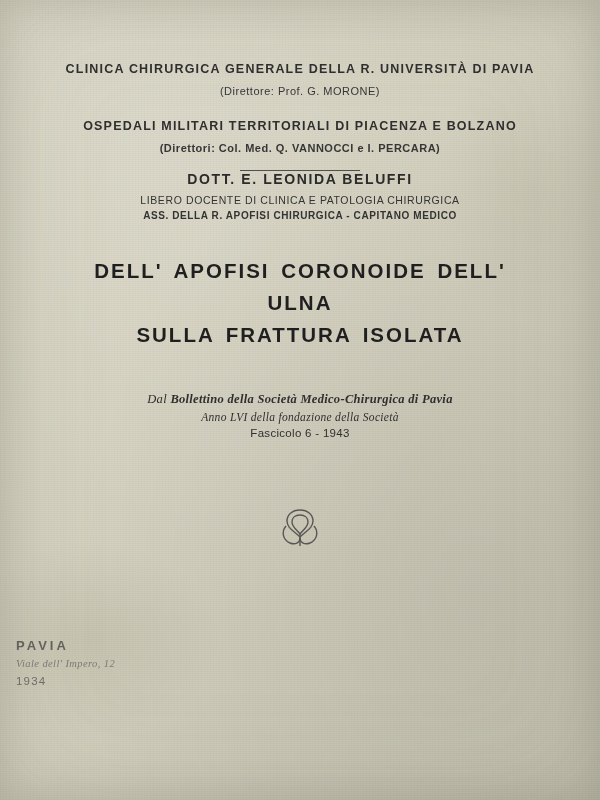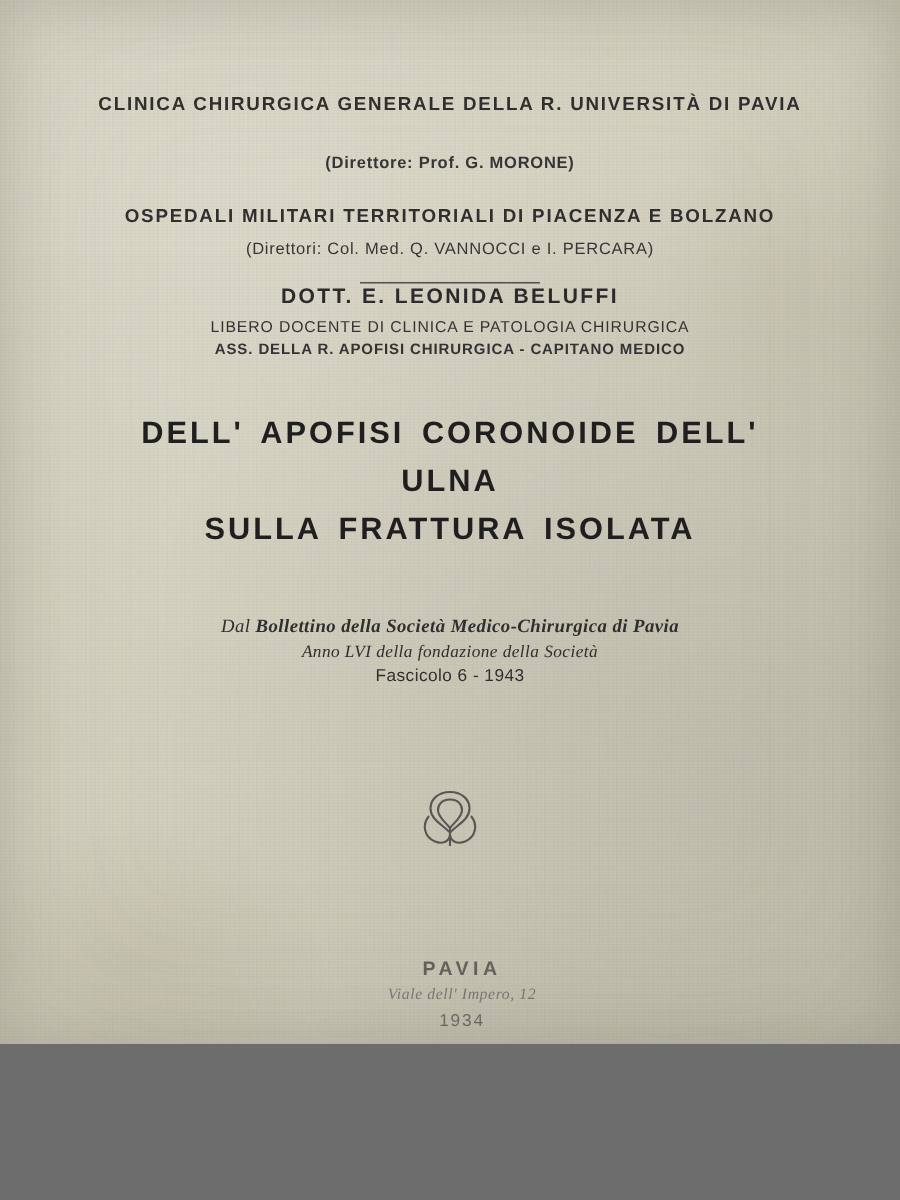"CLINICA CHIRURGICA GENERALE DELLA R." .page { height: 696px -> 800px }
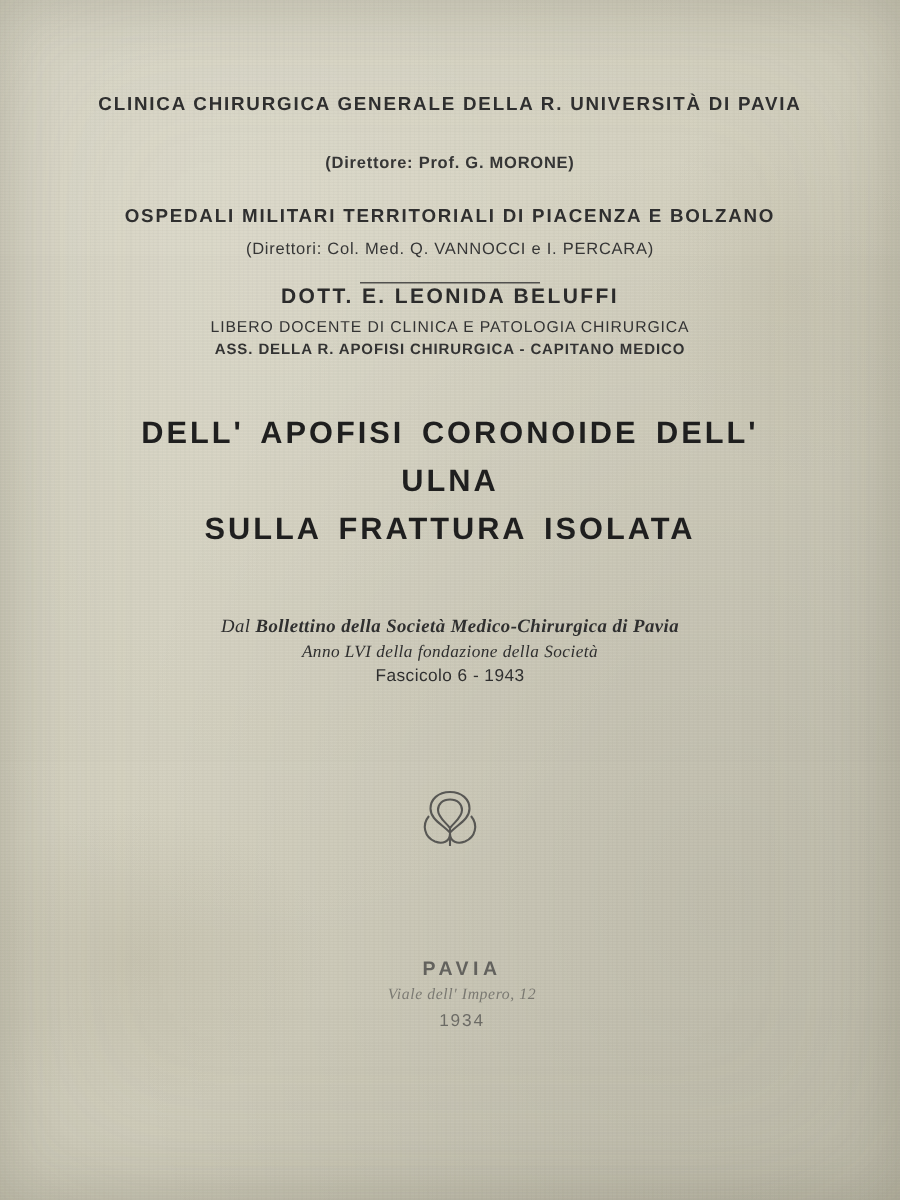"(Direttore: Prof. G. MORONE)" .inst1-sub { font-weight: bold -> normal; margin-top: 27px -> 9px }
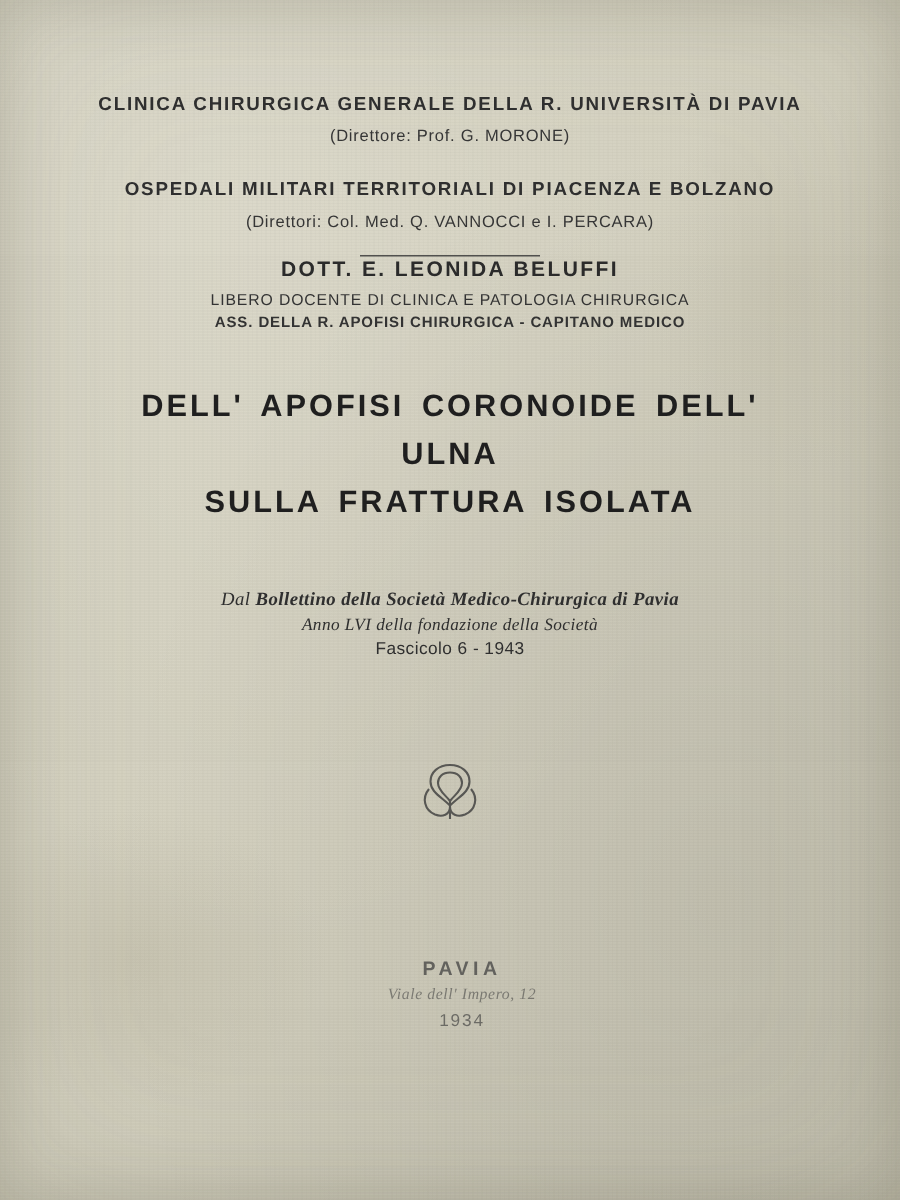"(Direttori: Col. Med. Q. VANNOCCI" .inst2-sub { font-weight: normal -> bold }
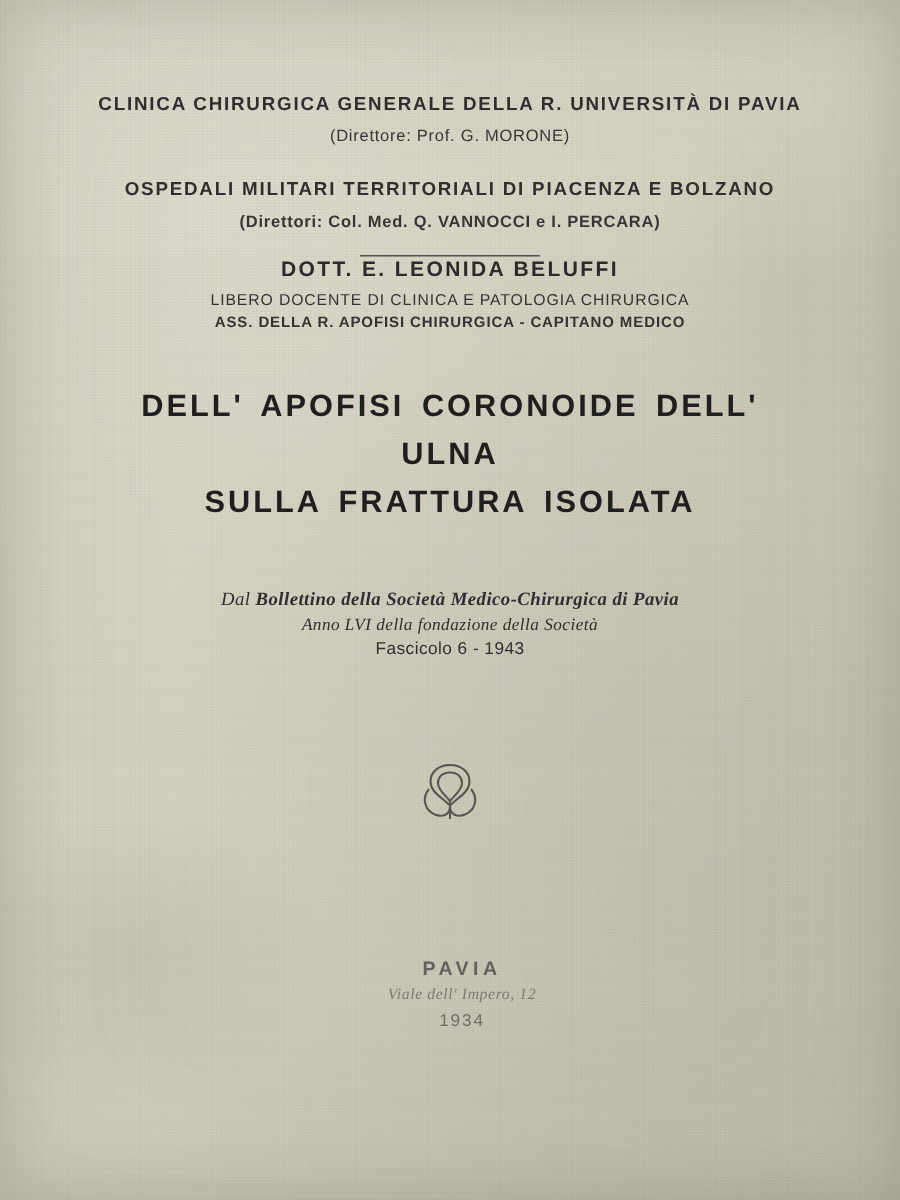"PAVIA" .imprint { text-align: center -> none }
